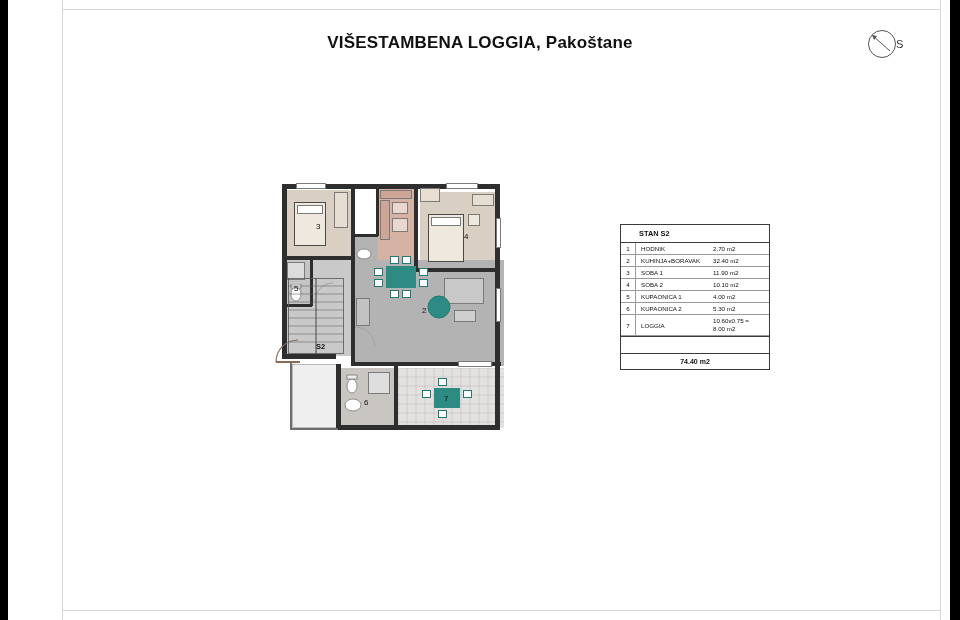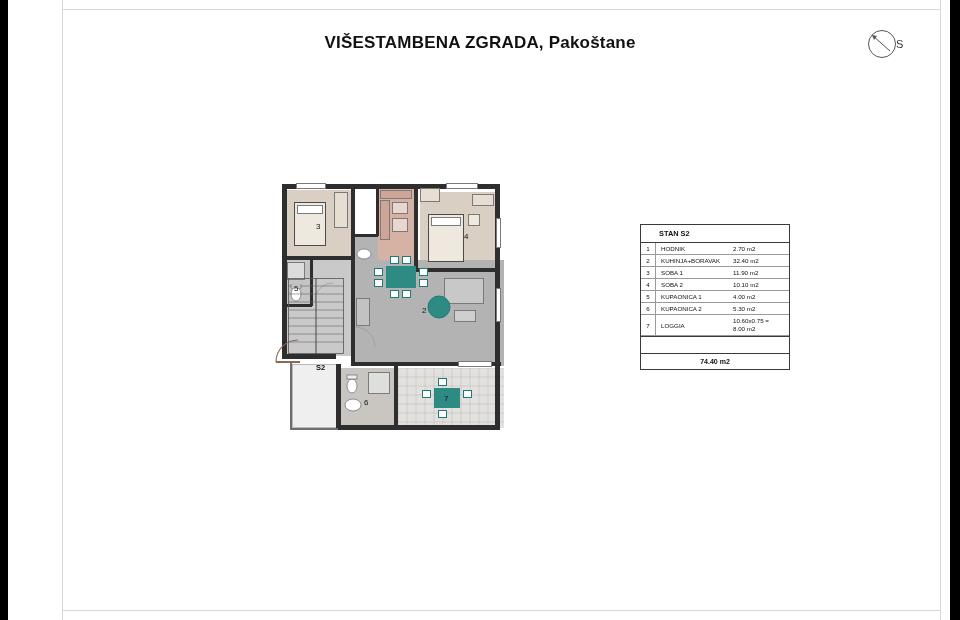"VIŠESTAMBENA ZGRADA, Pakoštane" div.title { text: ZGRADA -> LOGGIA }
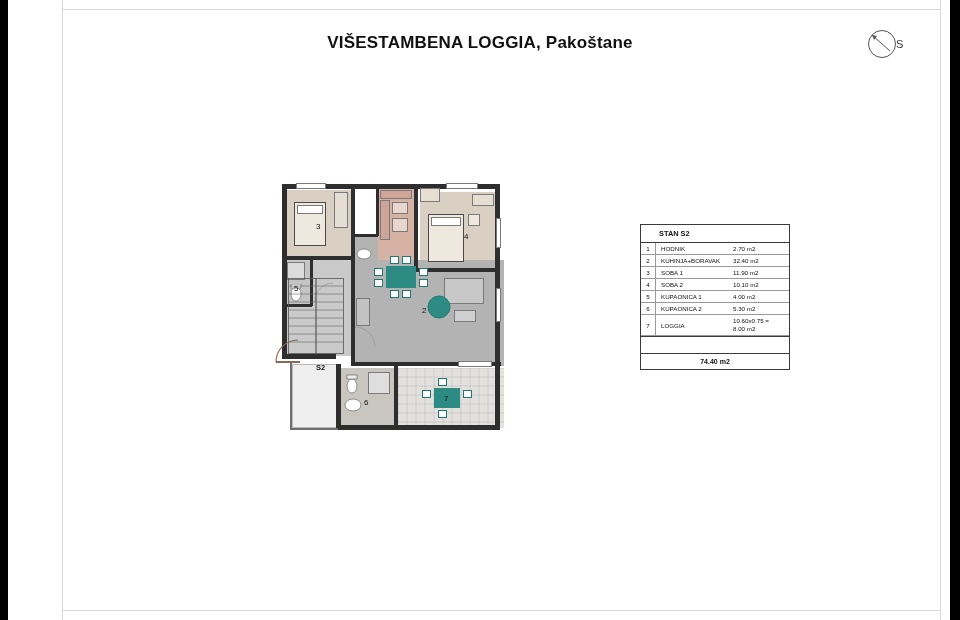"STAN S2" .legend { left: 640px -> 620px }
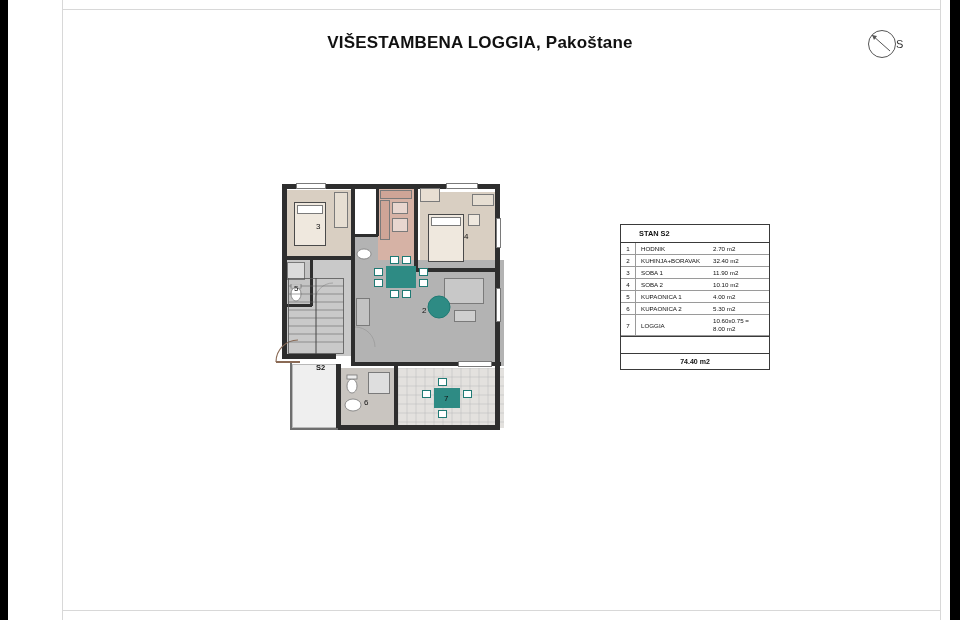"S2" div.tag-s2 { top: 185px -> 164px }
